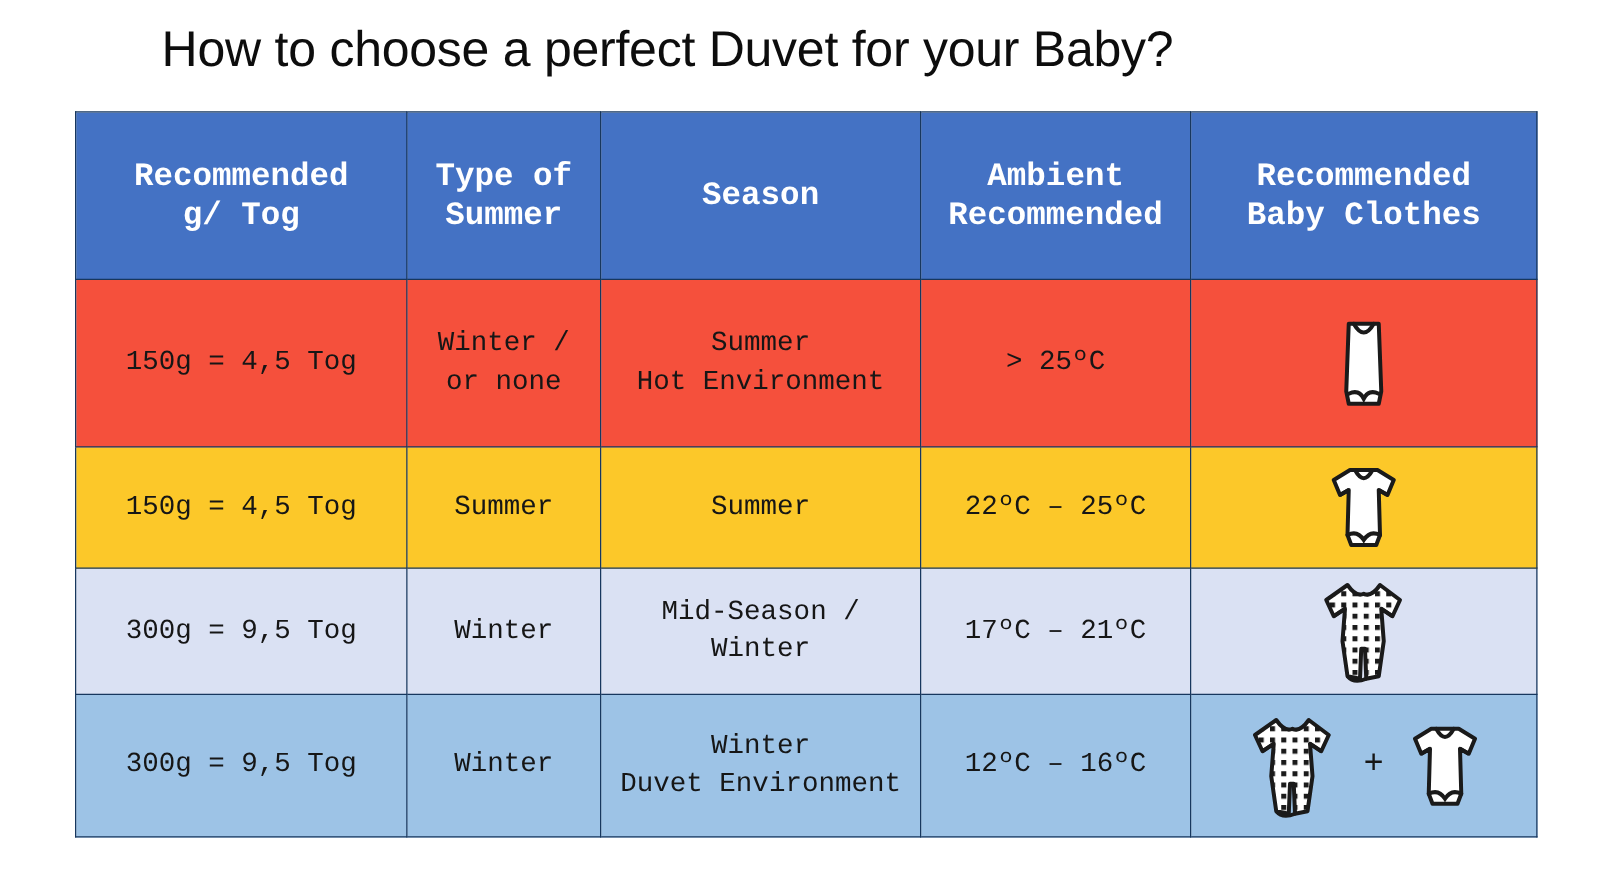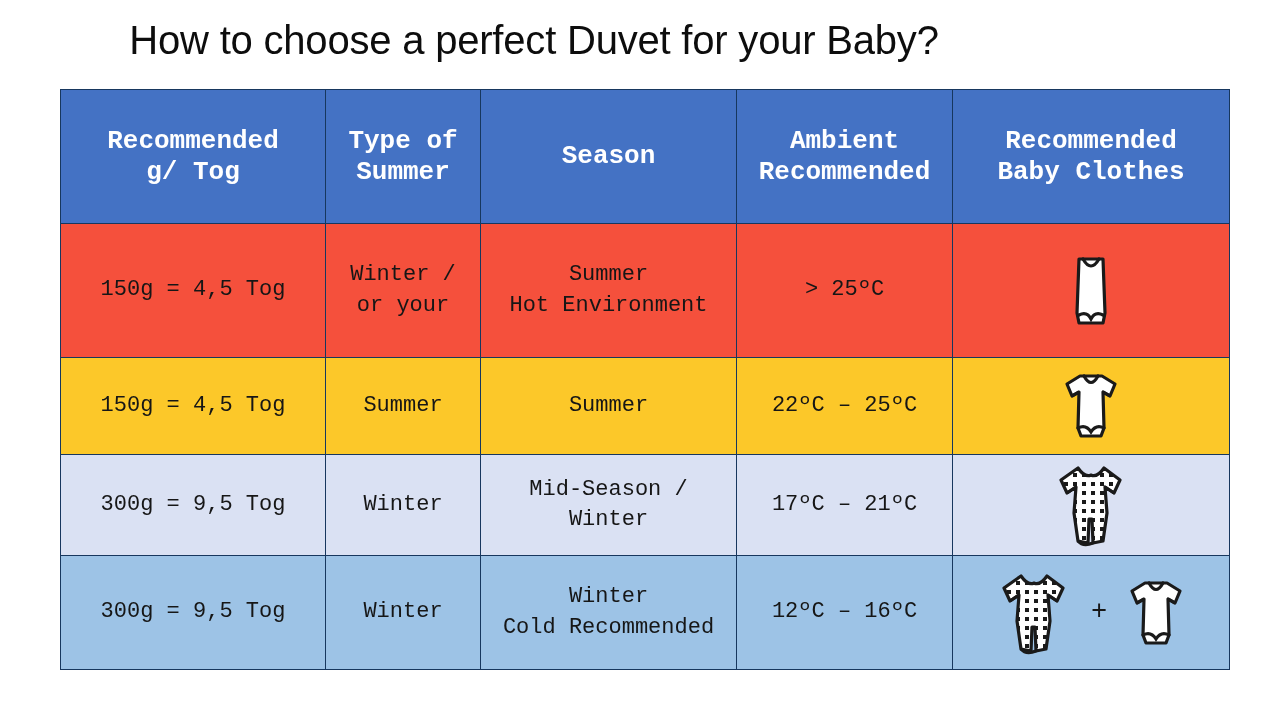"or your" div { text: your -> none }
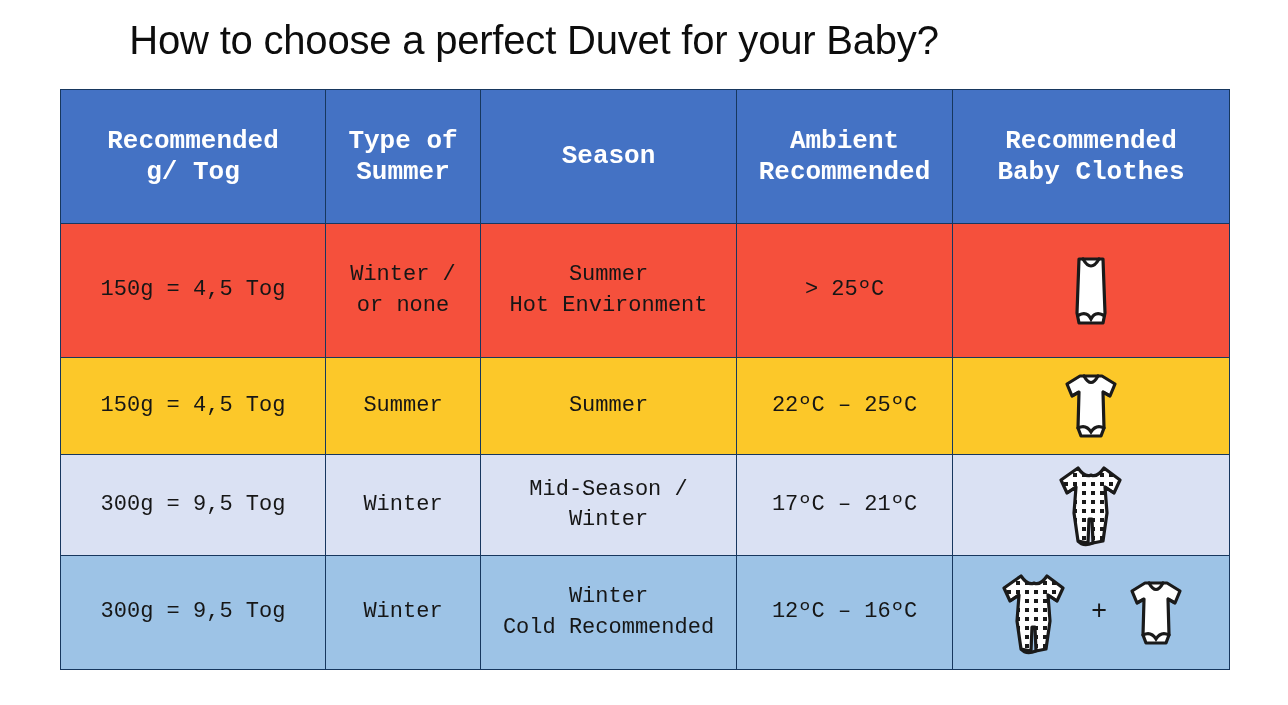"Cold Recommended" div { text: Cold Recommended -> Duvet Environment }
